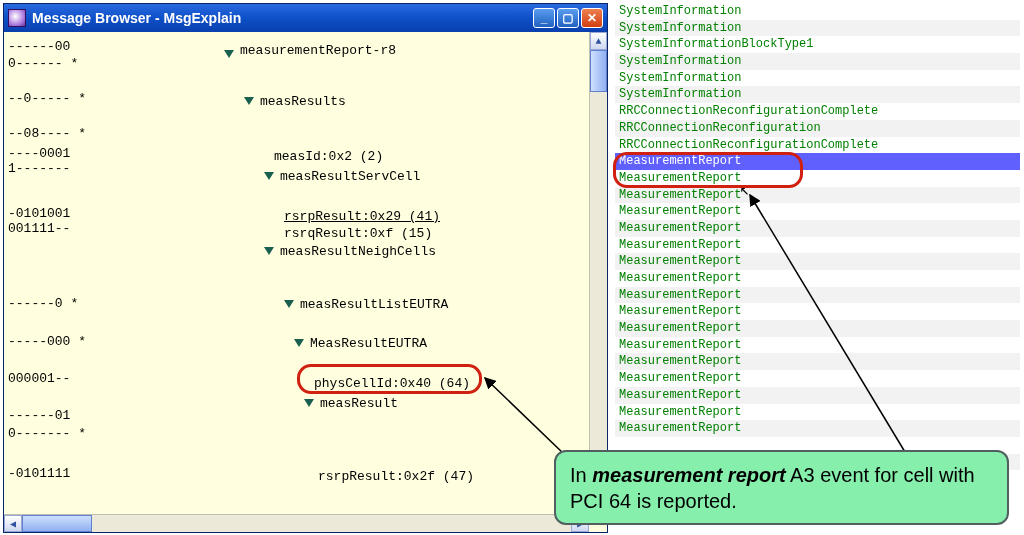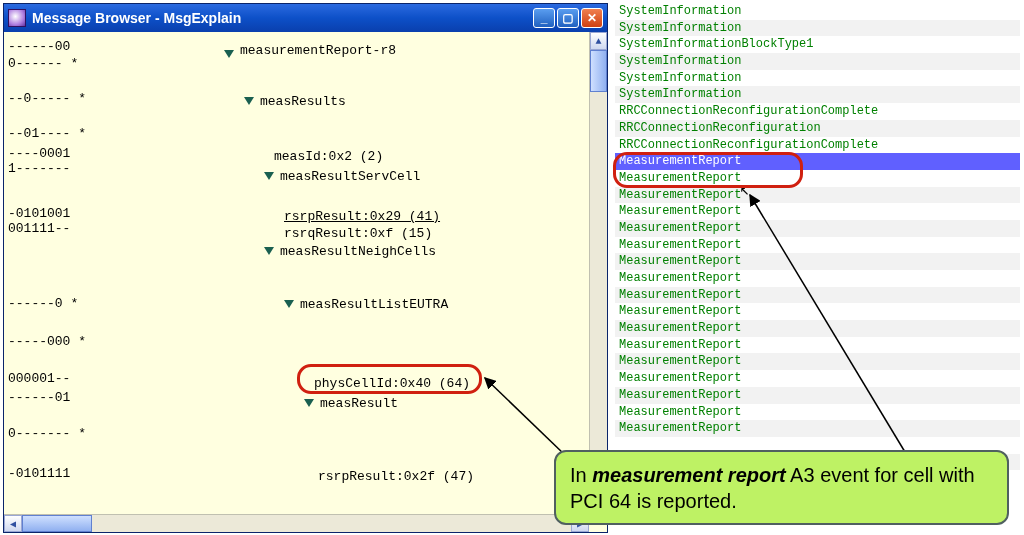"--01---- *" div { text: --01---- -> --08---- }
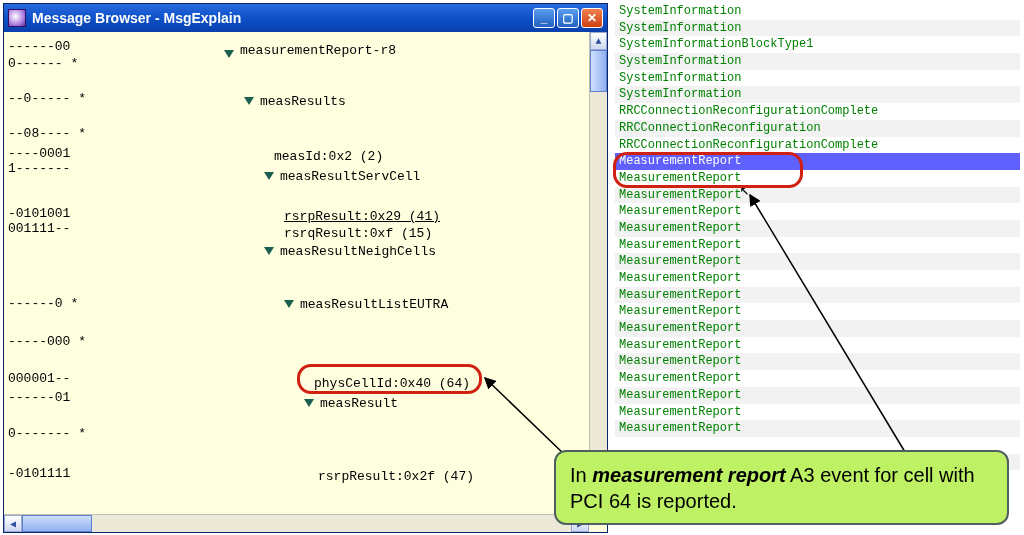"MeasResultEUTRA" div.tree-row { html: none -> <div> <span></span> <span>MeasResultEUTRA</span> </div> }
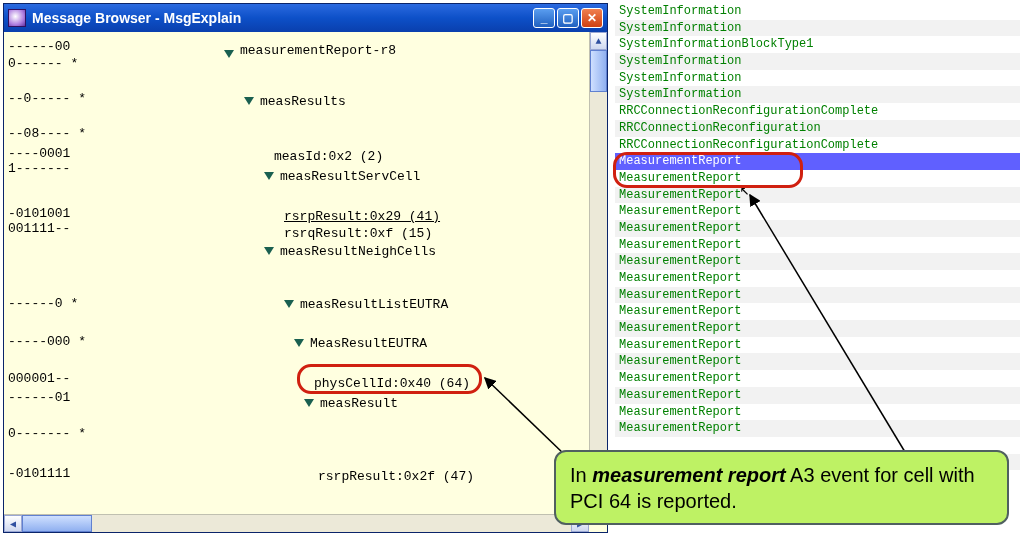"------01" div { top: 359px -> 377px }
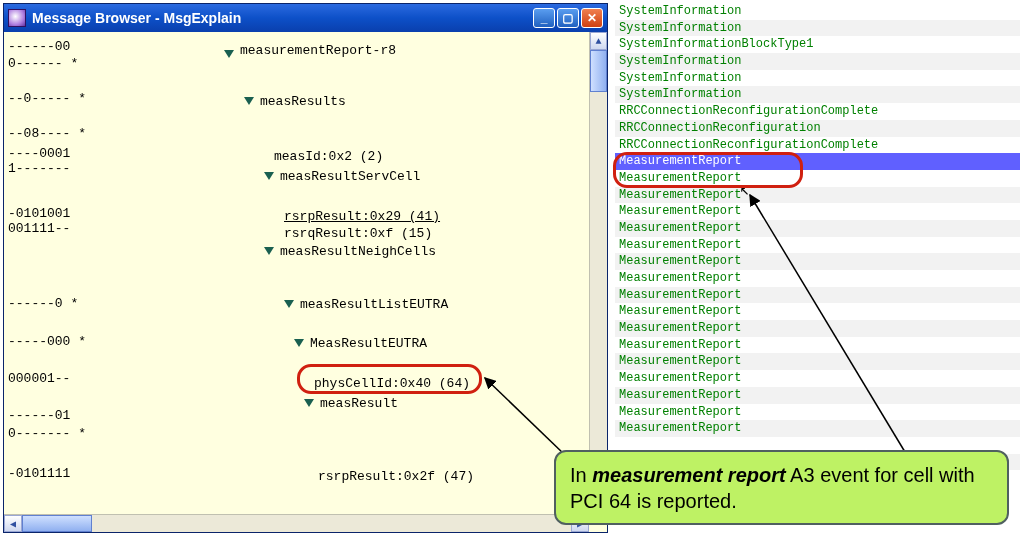"In measurement report A3 event" .callout { background: #bef264 -> #86efac }
